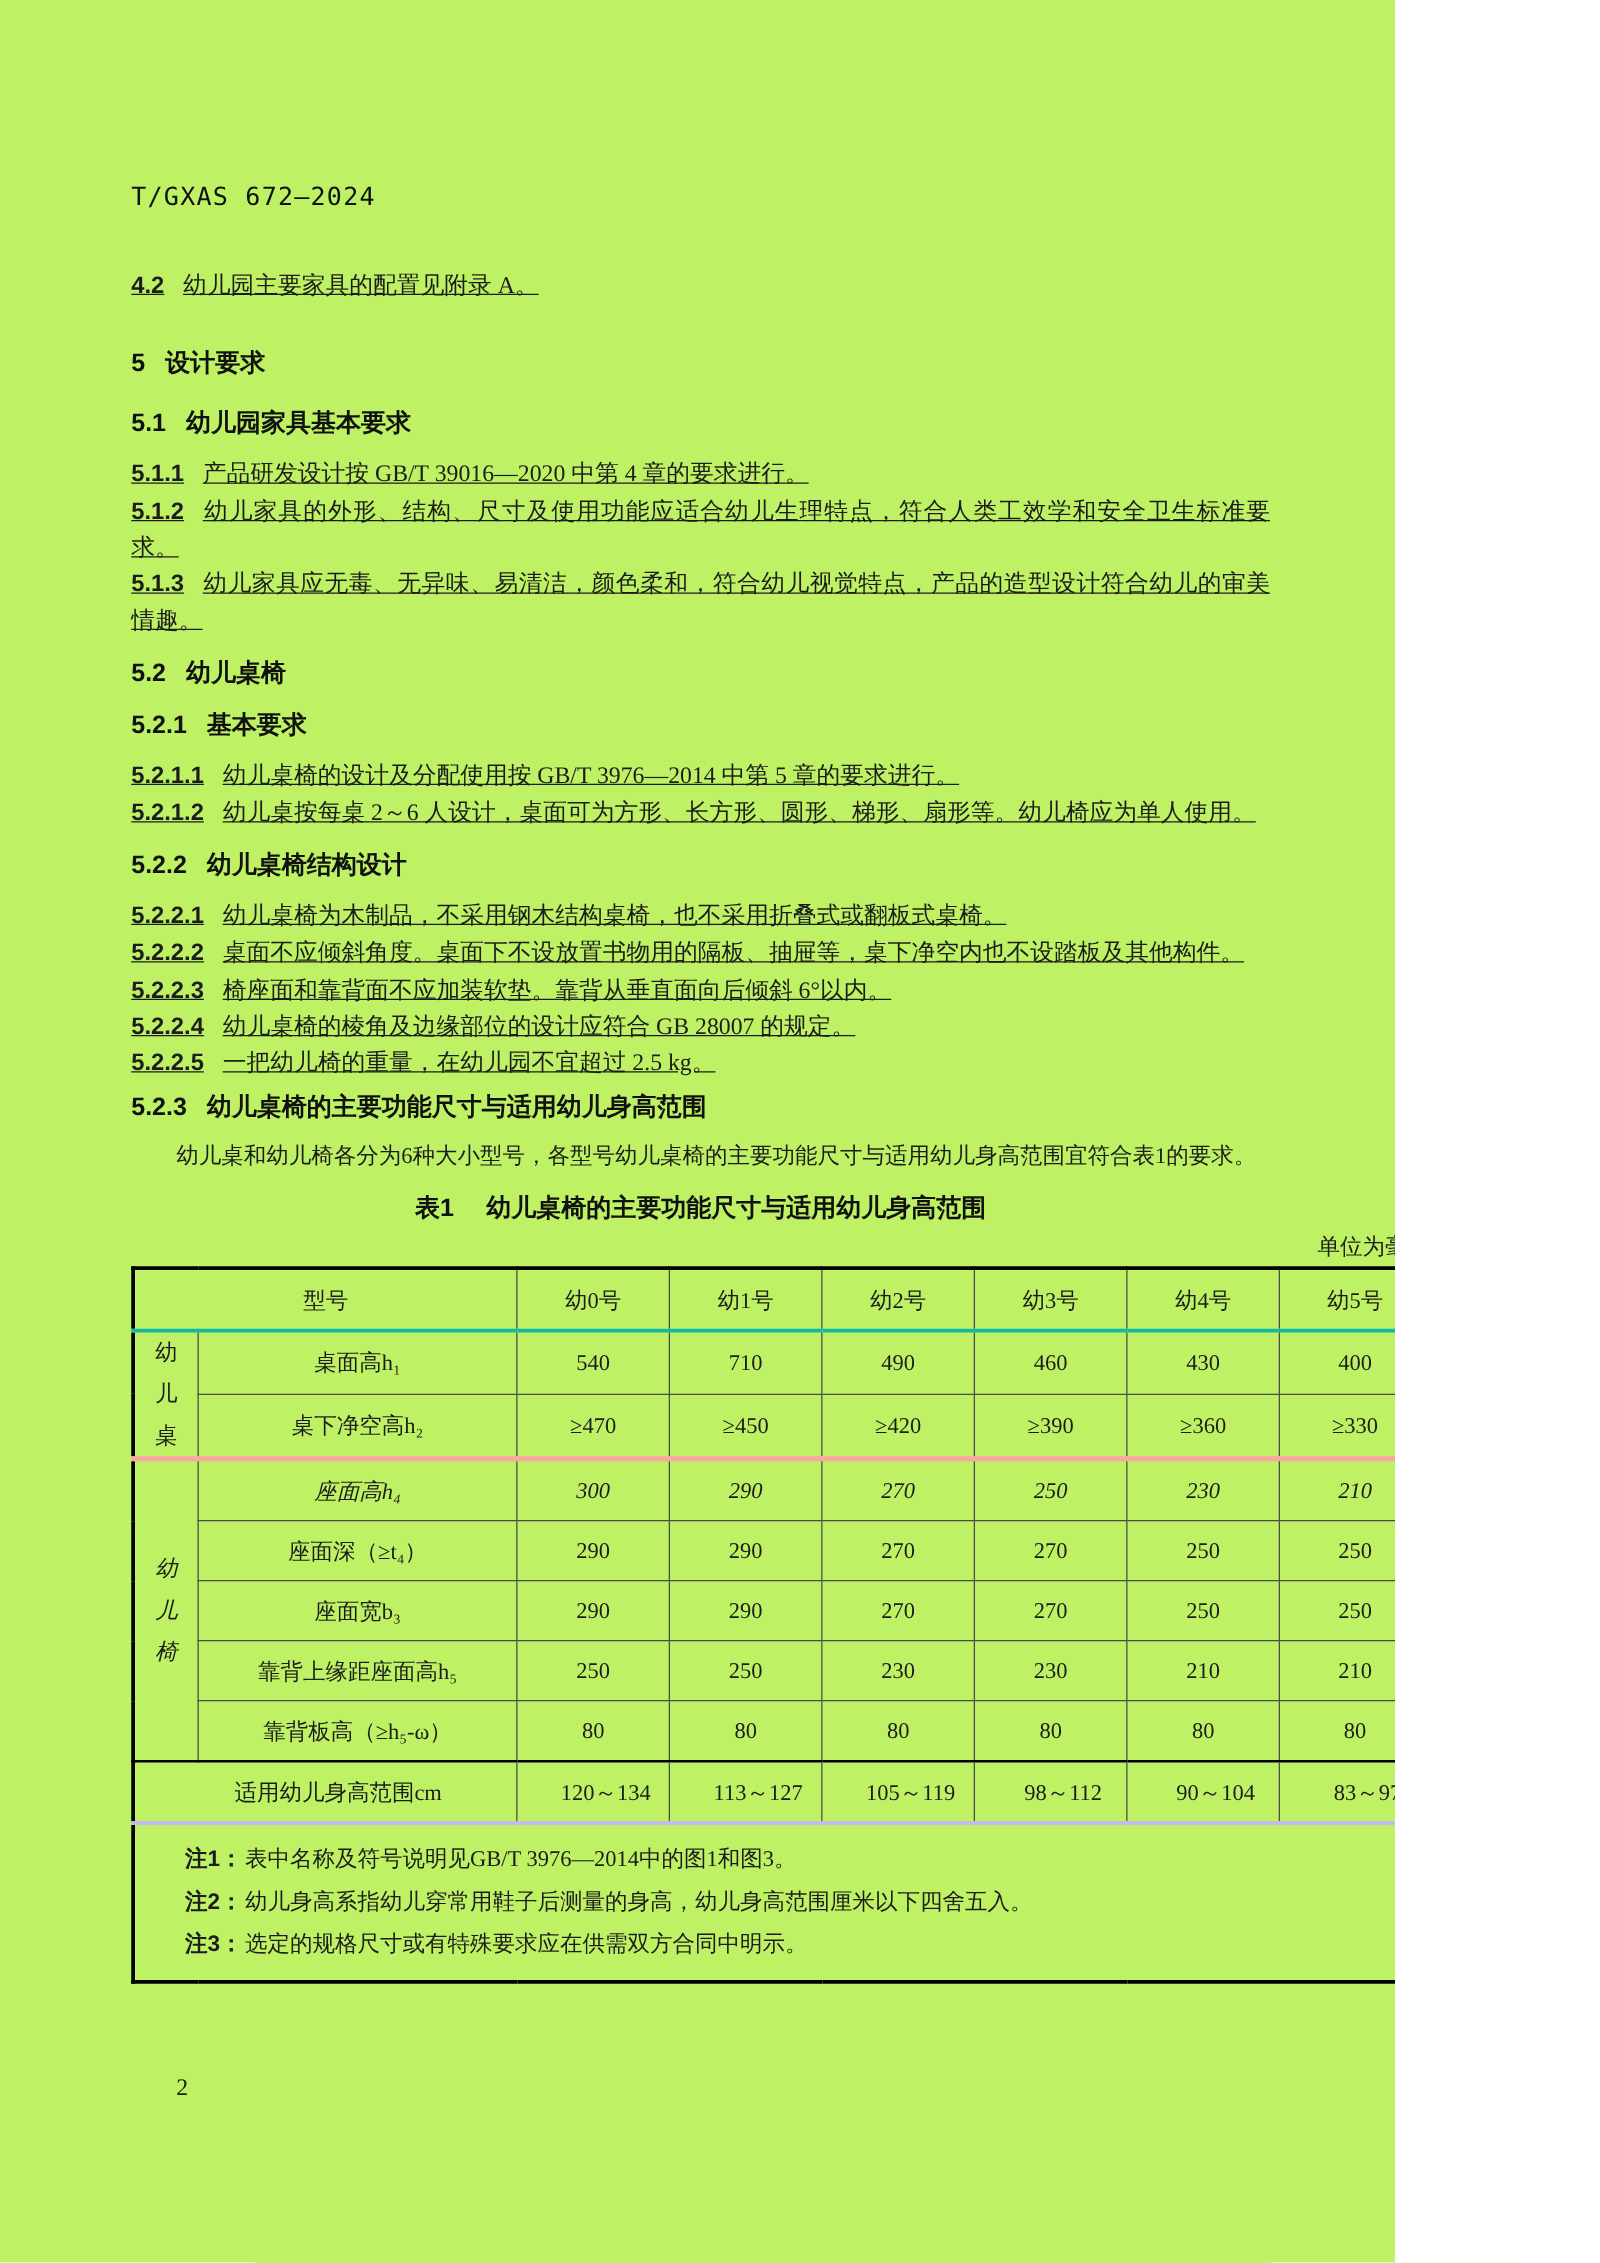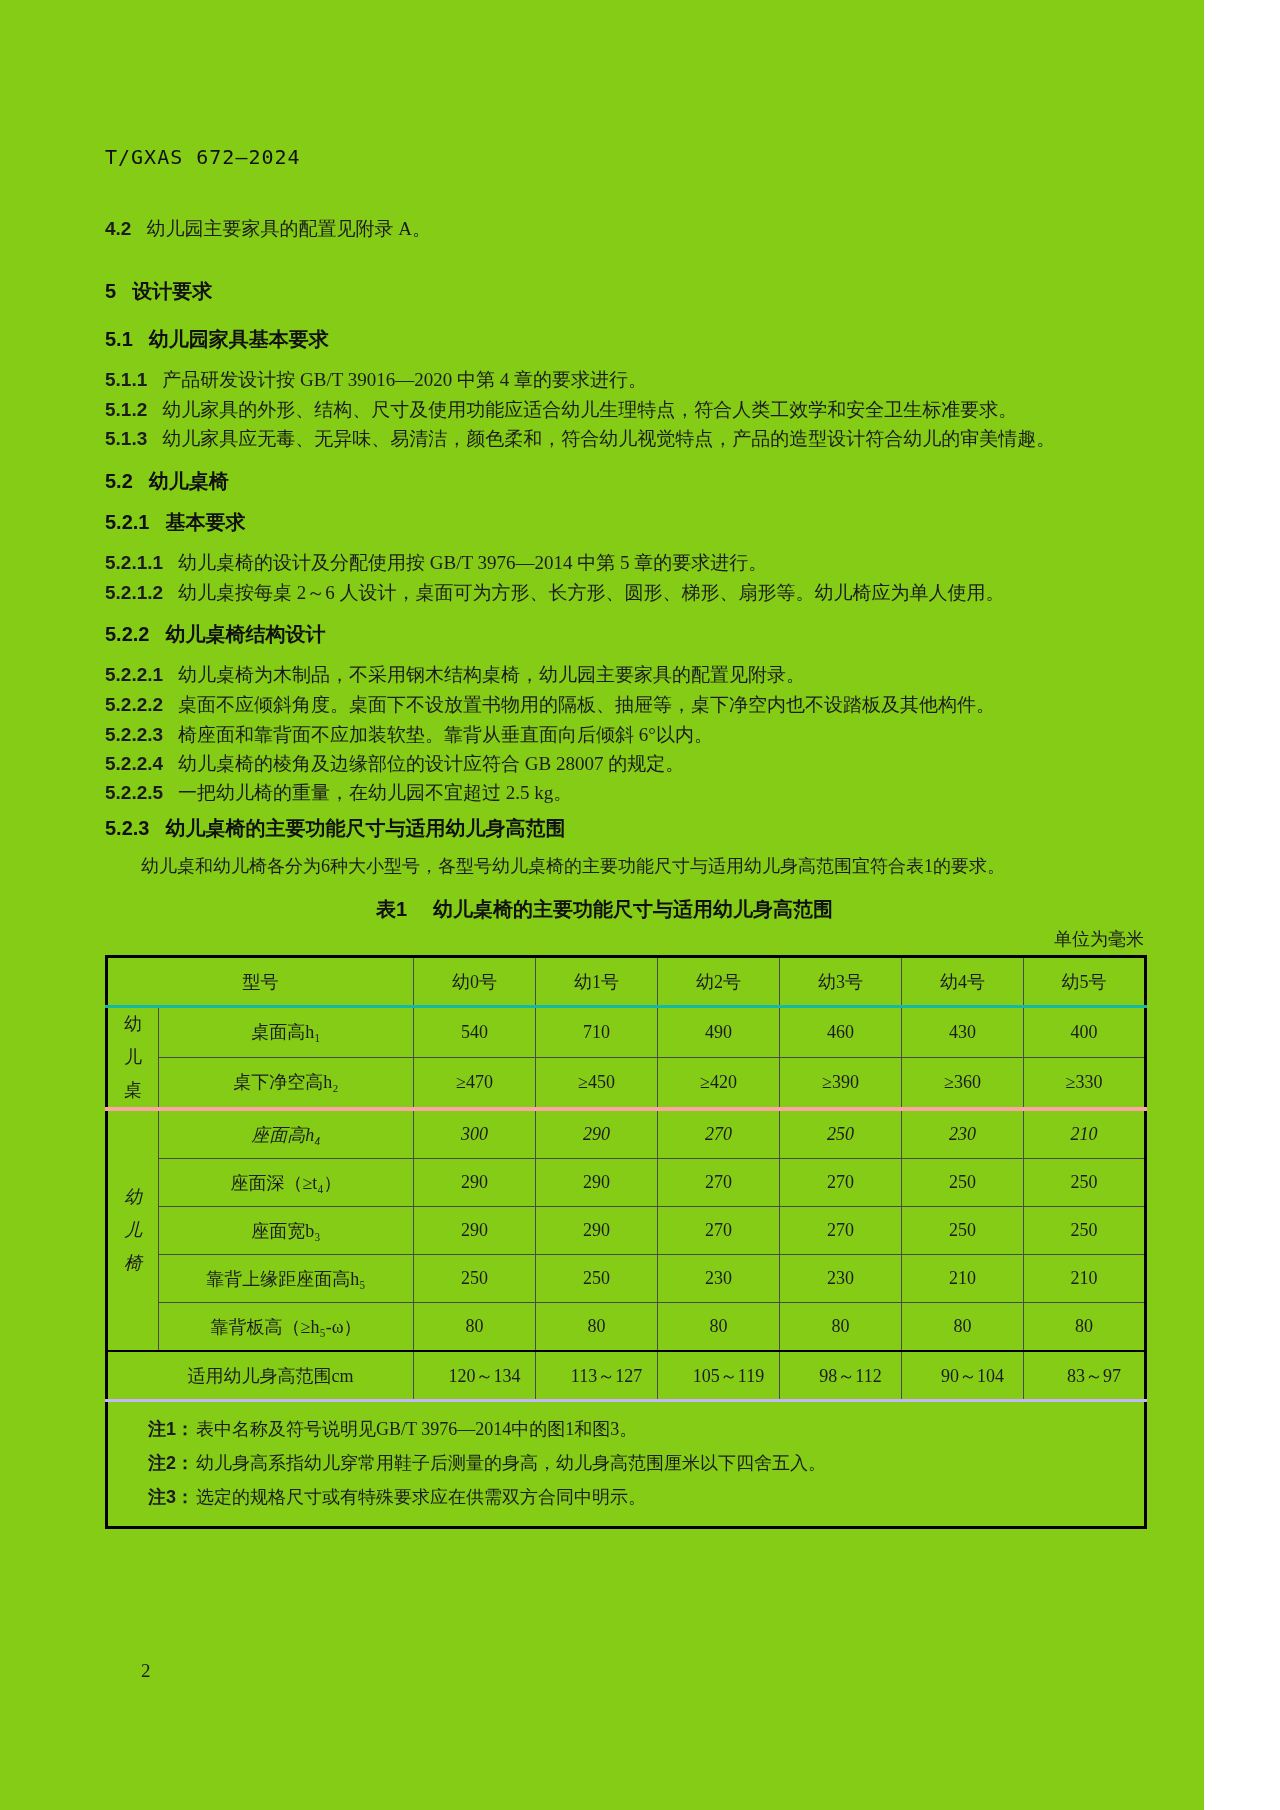"T/GXAS 672—2024" .page { background: #84cc16 -> #bef264; width: 1204px -> 1116px }
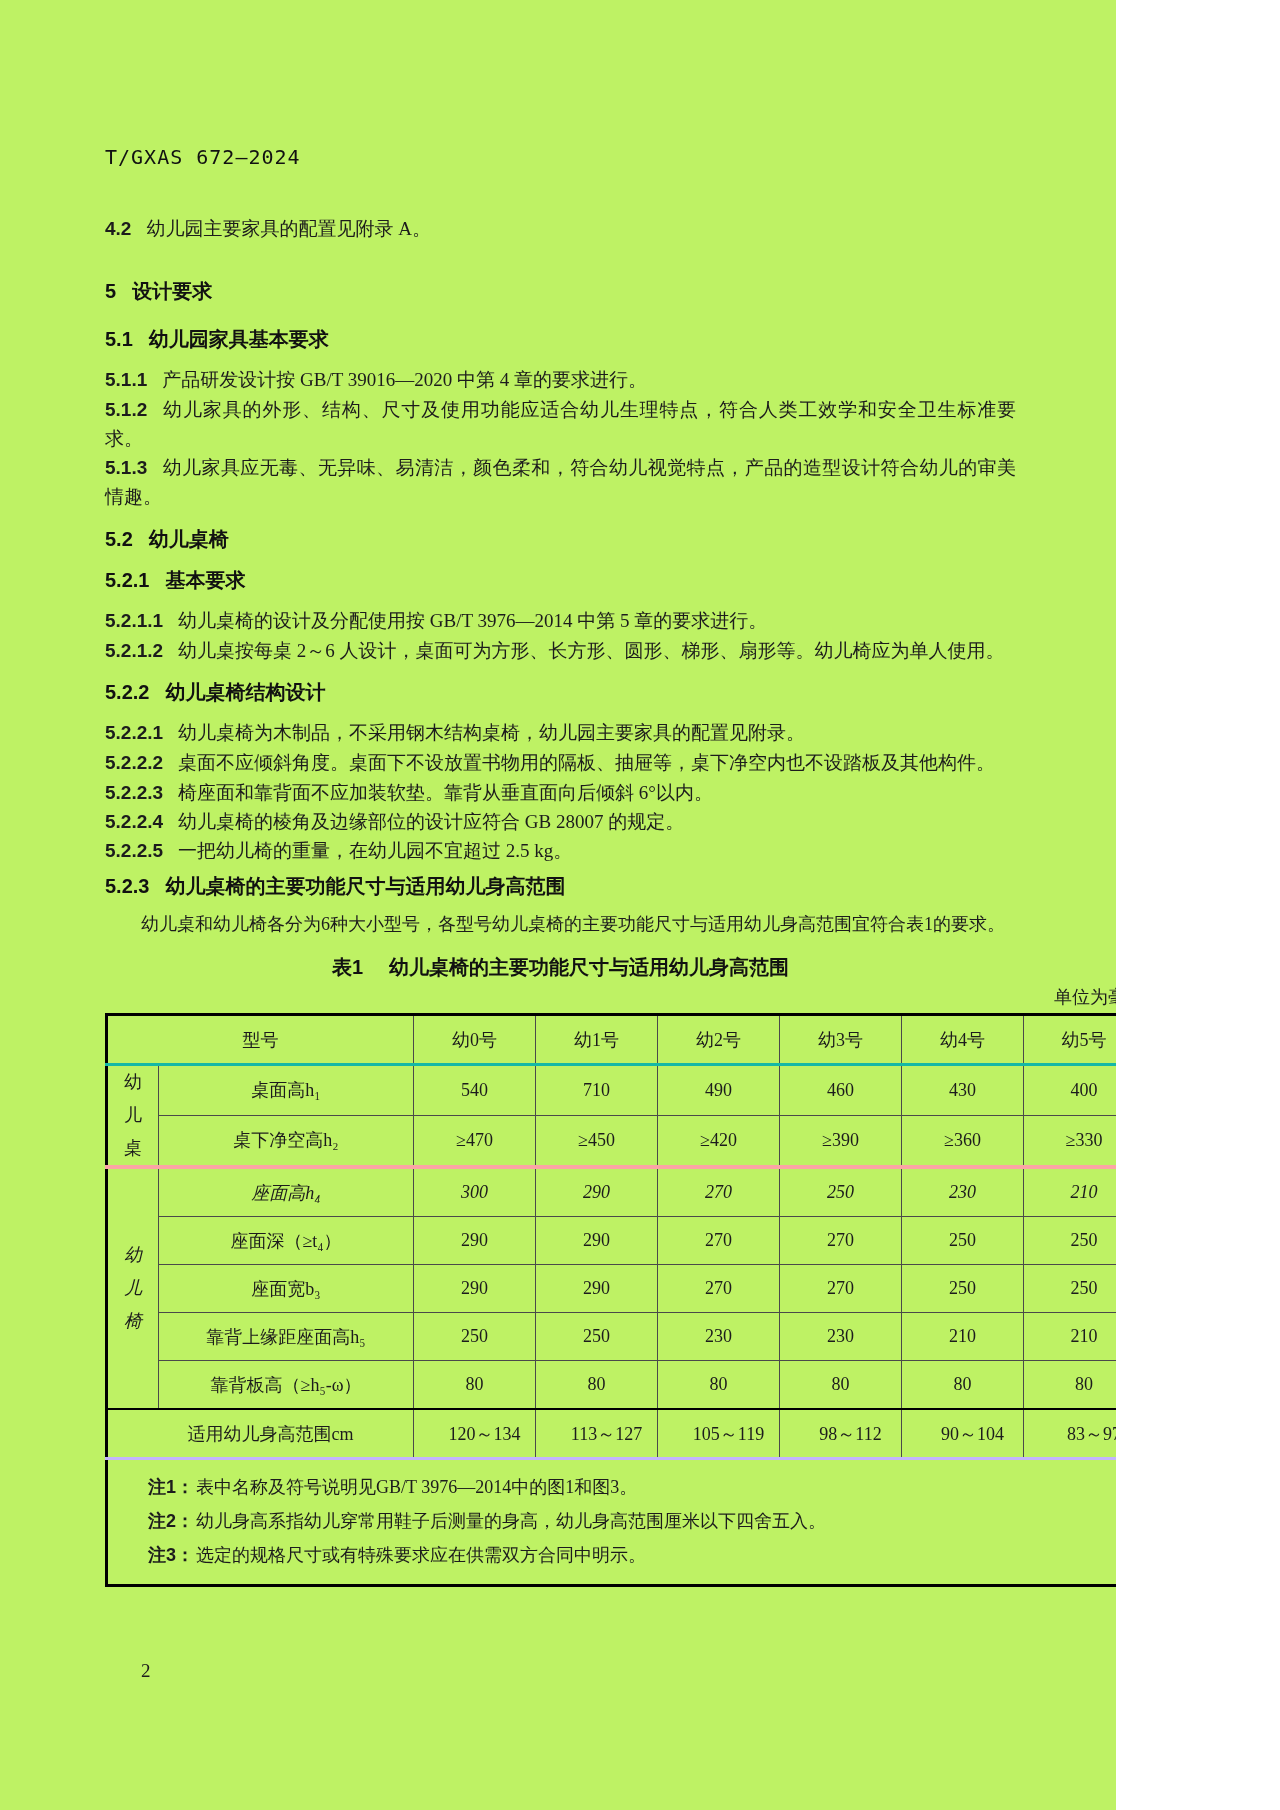"4.2 幼儿园主要家具的配置见附录 A。" .clause { text-decoration: none -> underline }
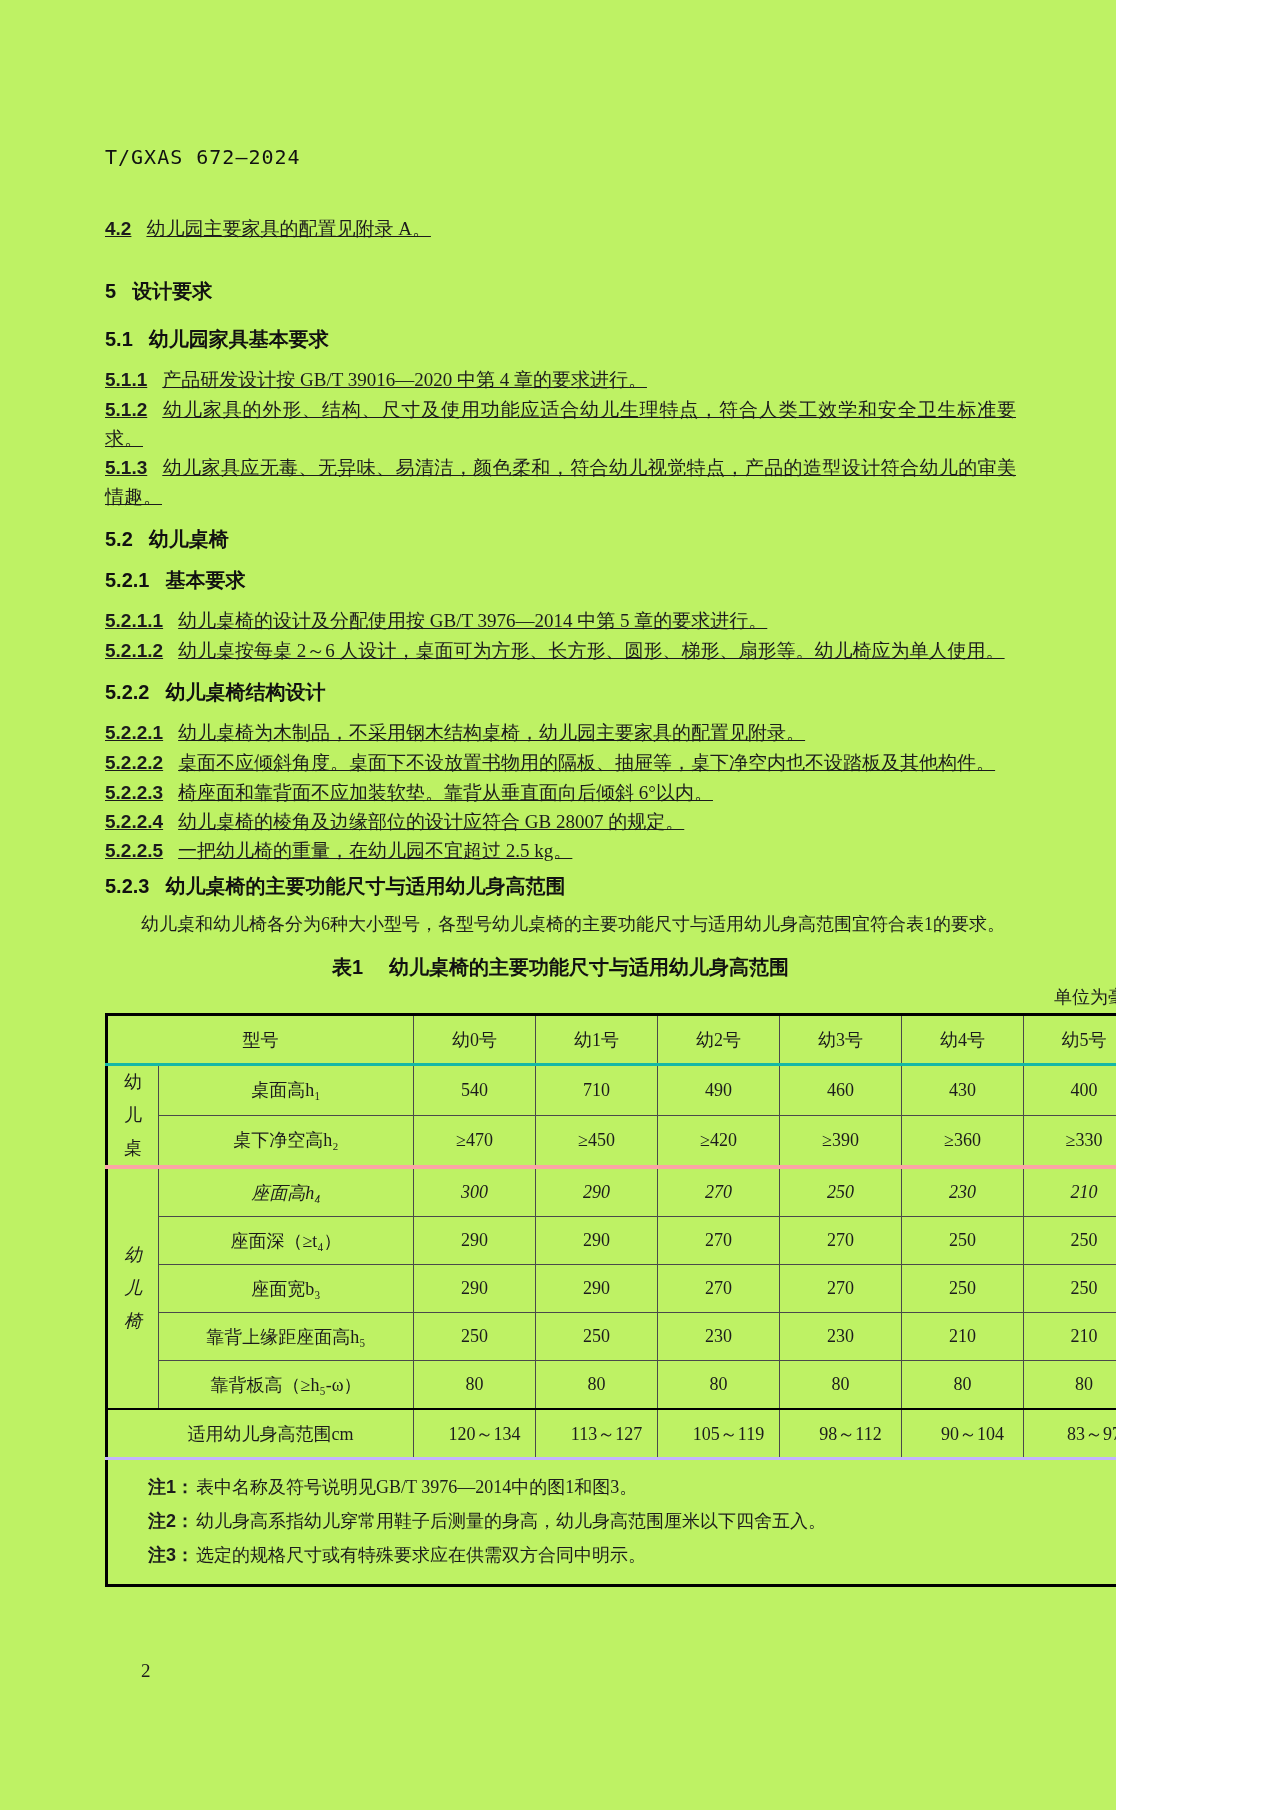"幼儿桌椅为木制品，不采用钢木结构桌椅，幼儿园主要家具的配置见附录。" span { text: 幼儿园主要家具的配置见附录 -> 也不采用折叠式或翻板式桌椅 }
